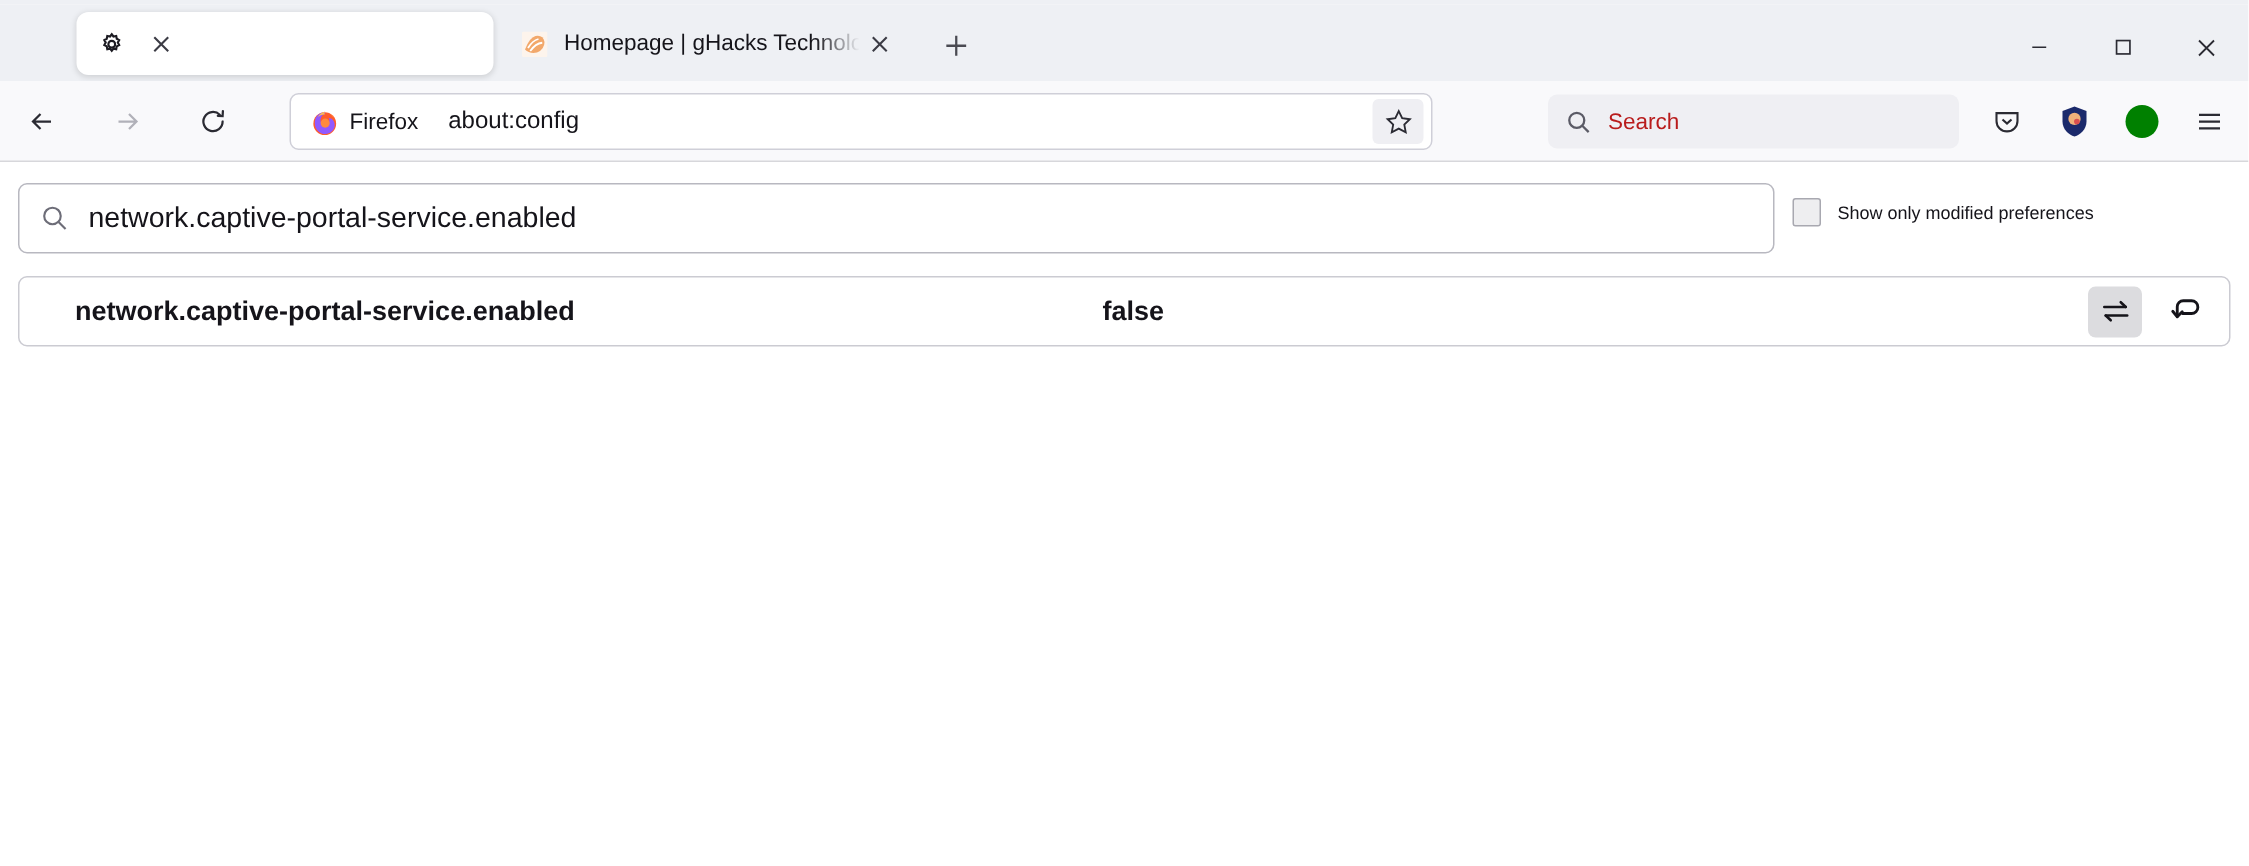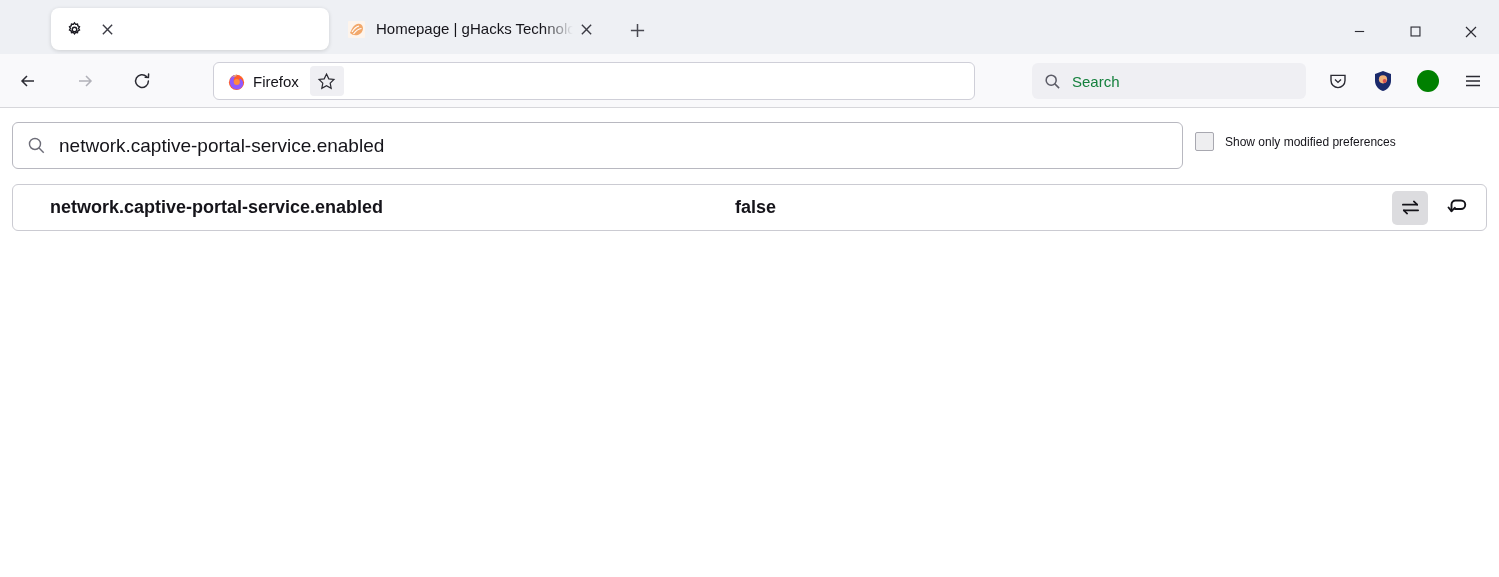"Firefox" .urlbar { left: 213px -> 193px }
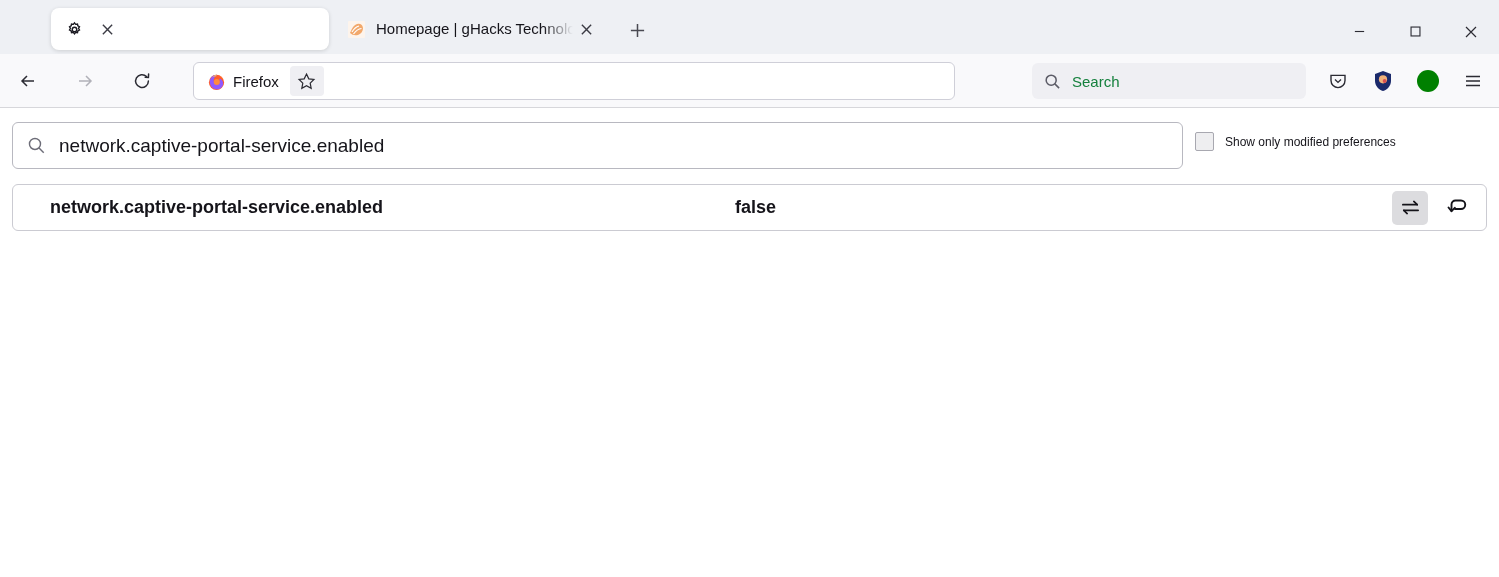"about:config" div.url-text { html: none -> <div>about:config</div> }
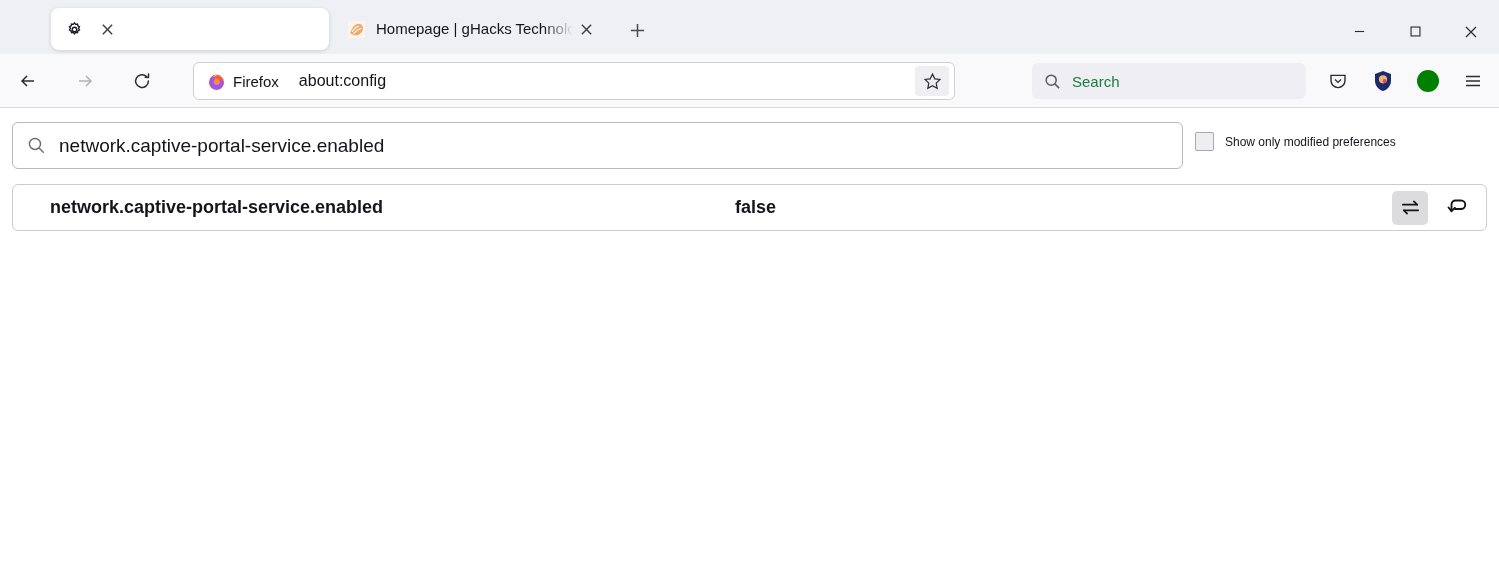"Search" .search-placeholder { color: #15803d -> #b91c1c }
